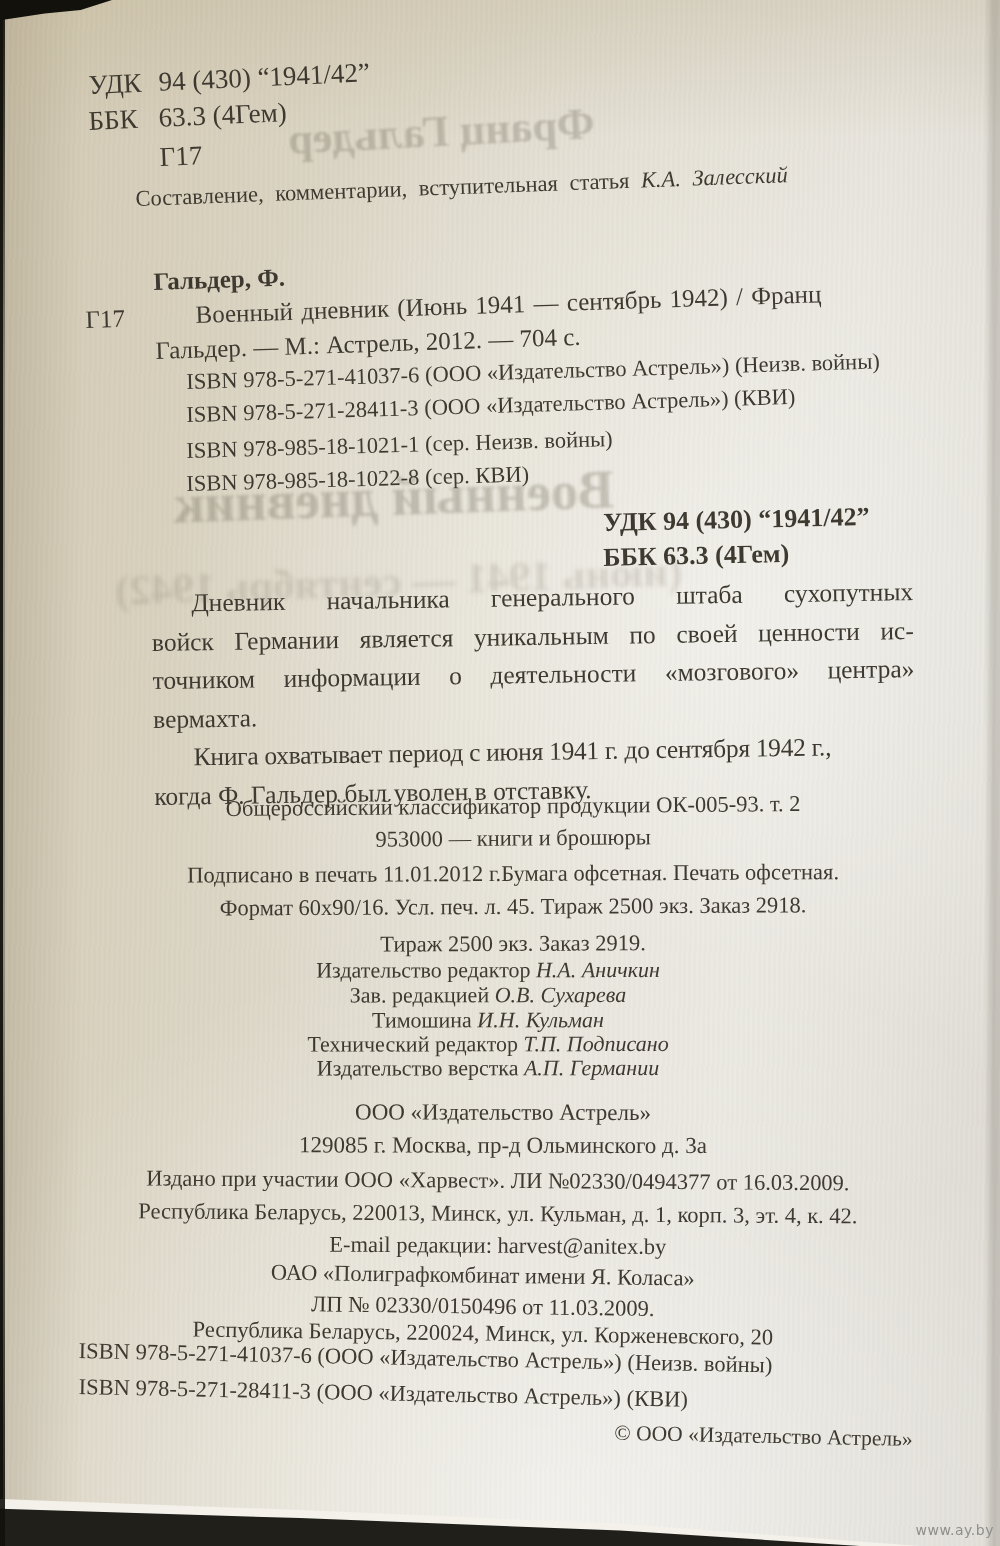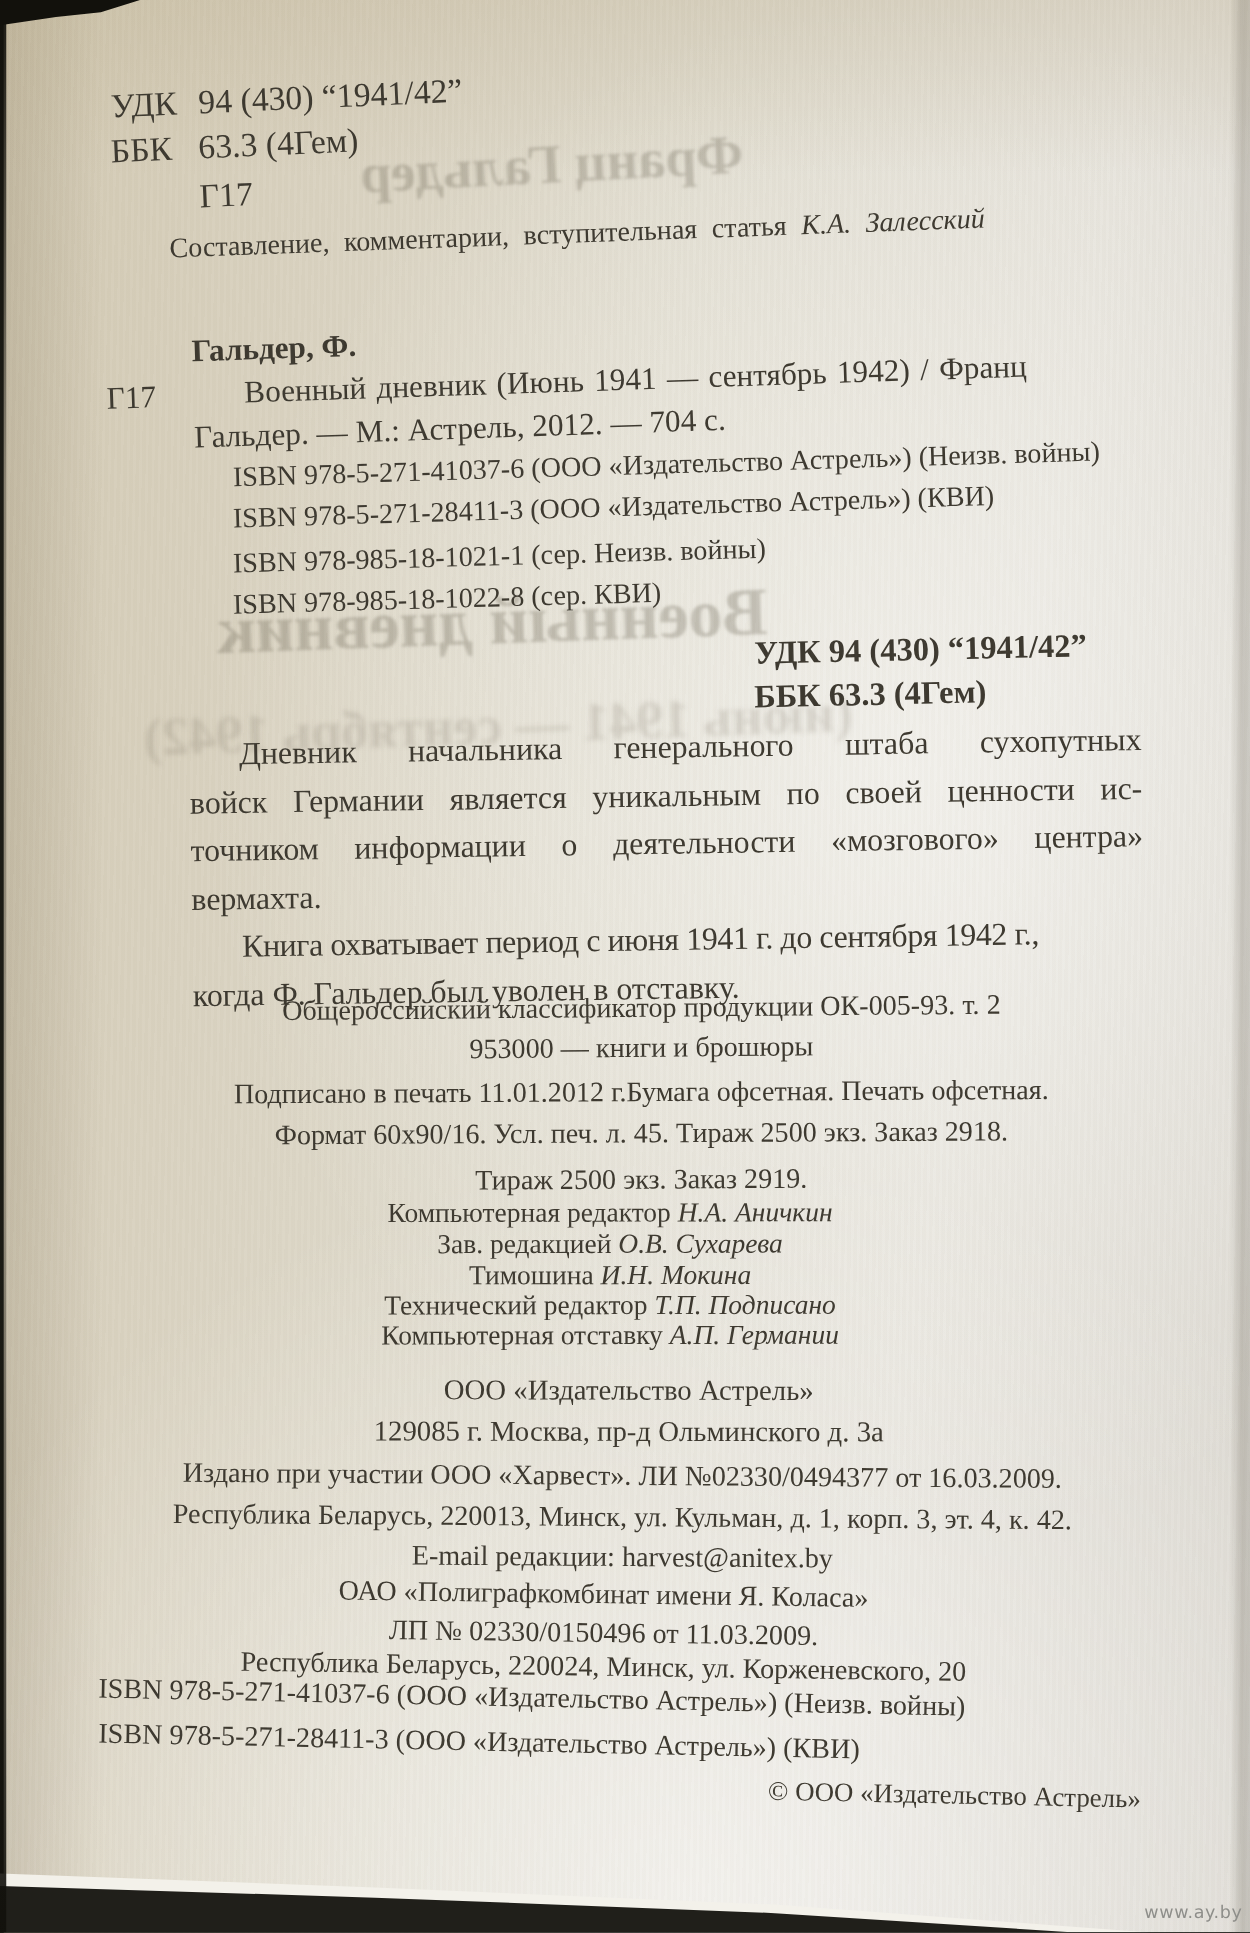"Компьютерная редактор" span { text: Компьютерная -> Издательство }
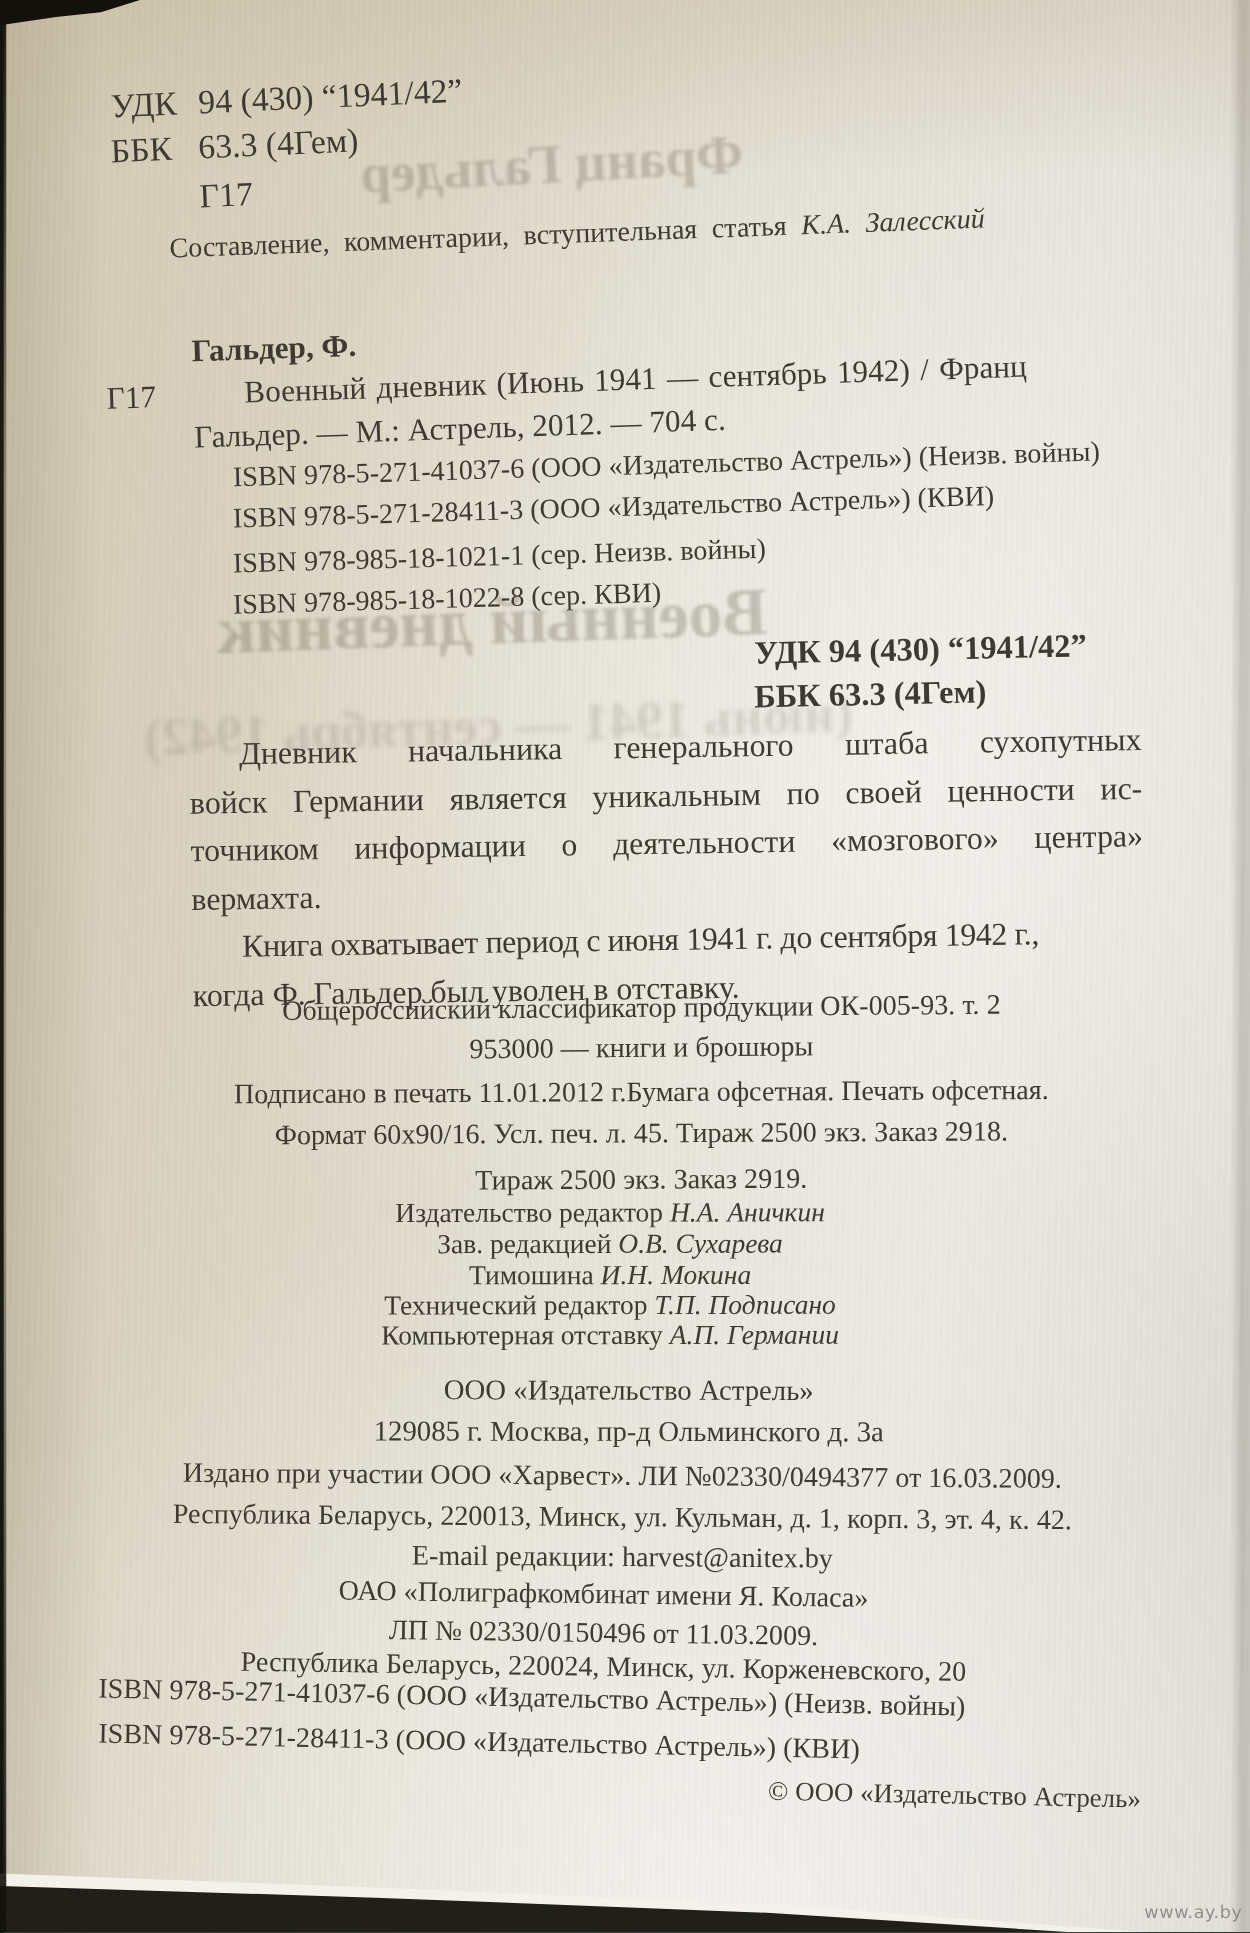"И.Н. Мокина" span.it { text: Мокина -> Кульман }
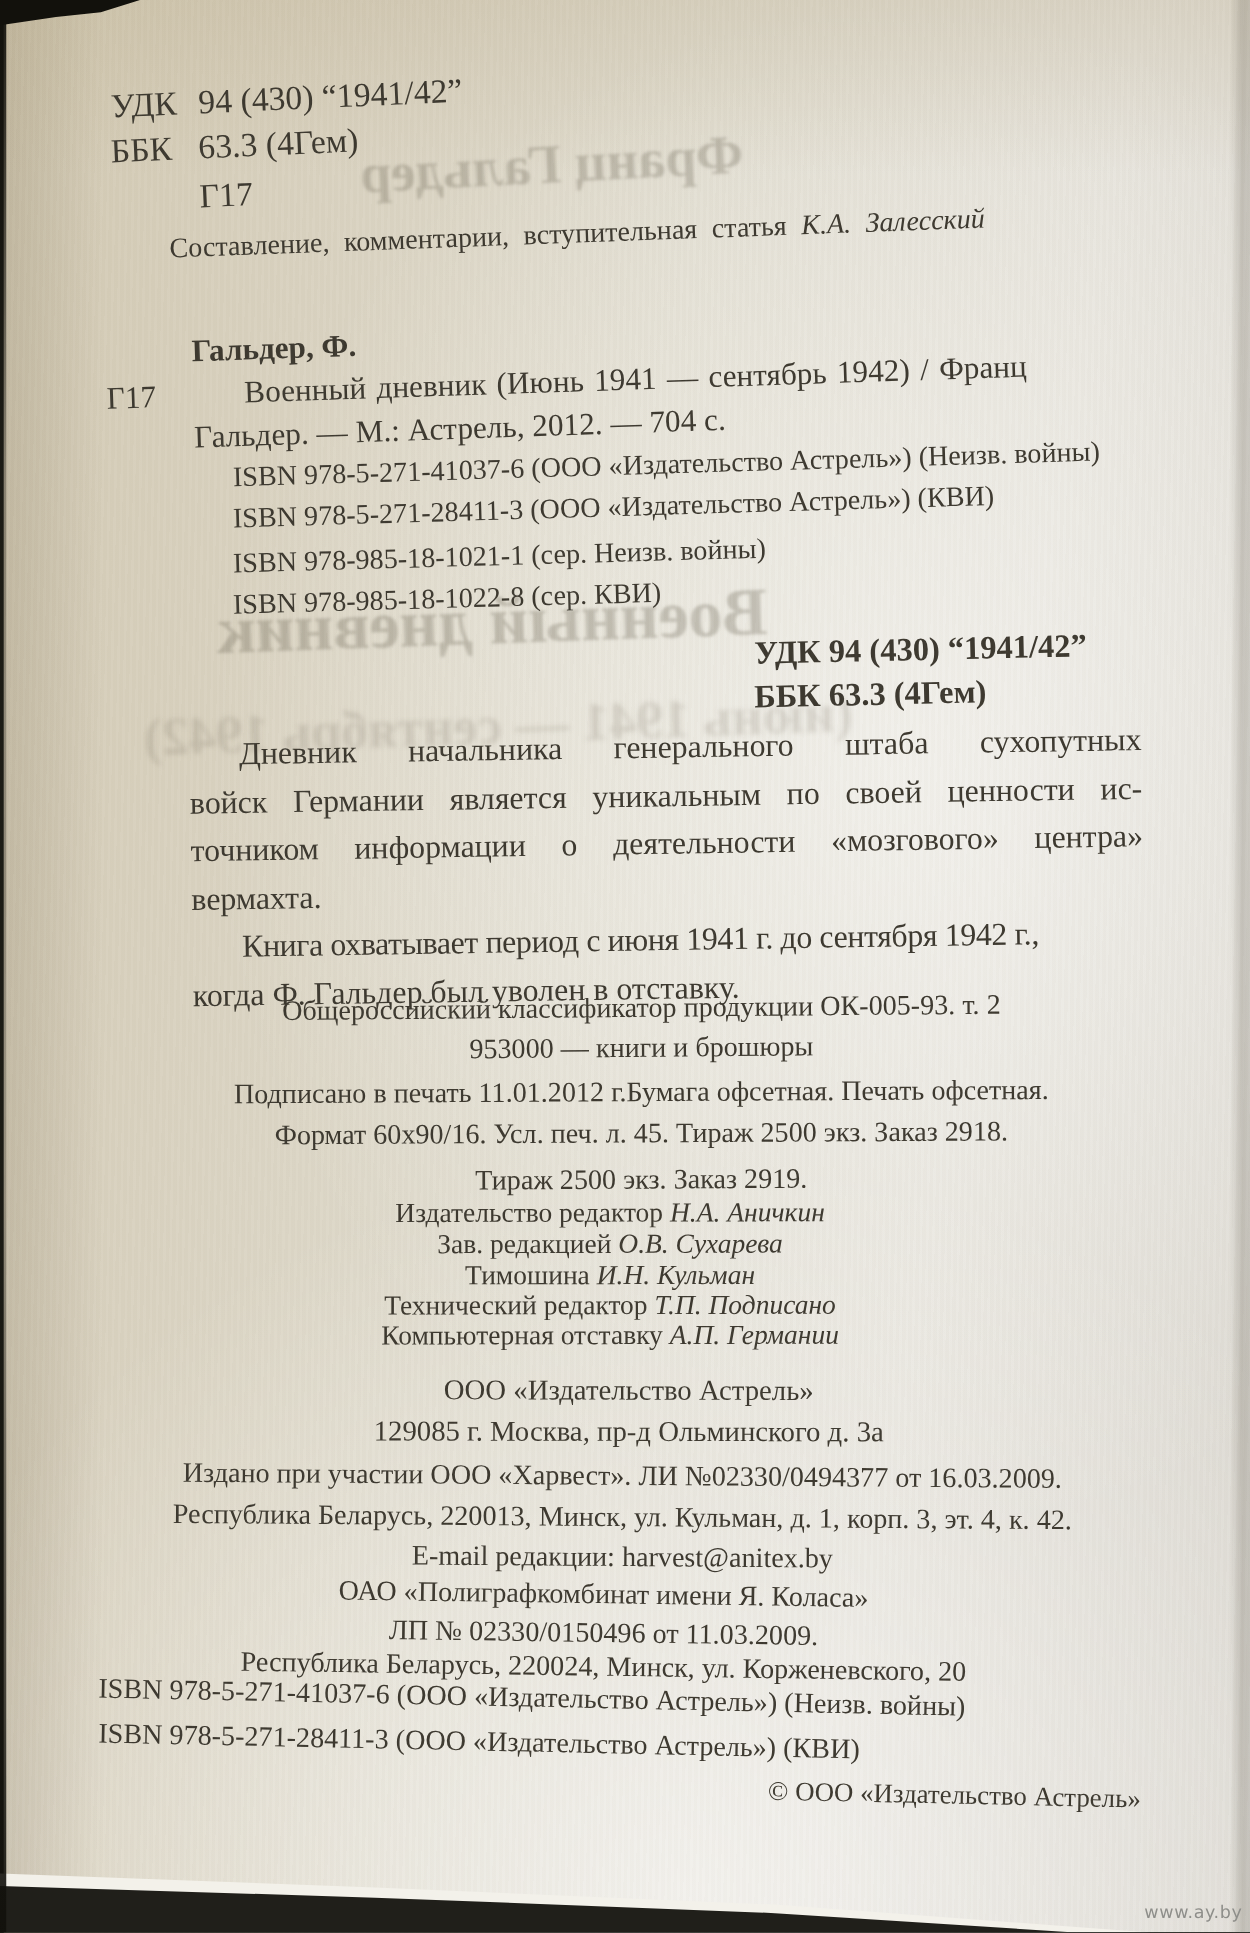"Компьютерная отставку" span { text: Компьютерная отставку -> Издательство верстка }
